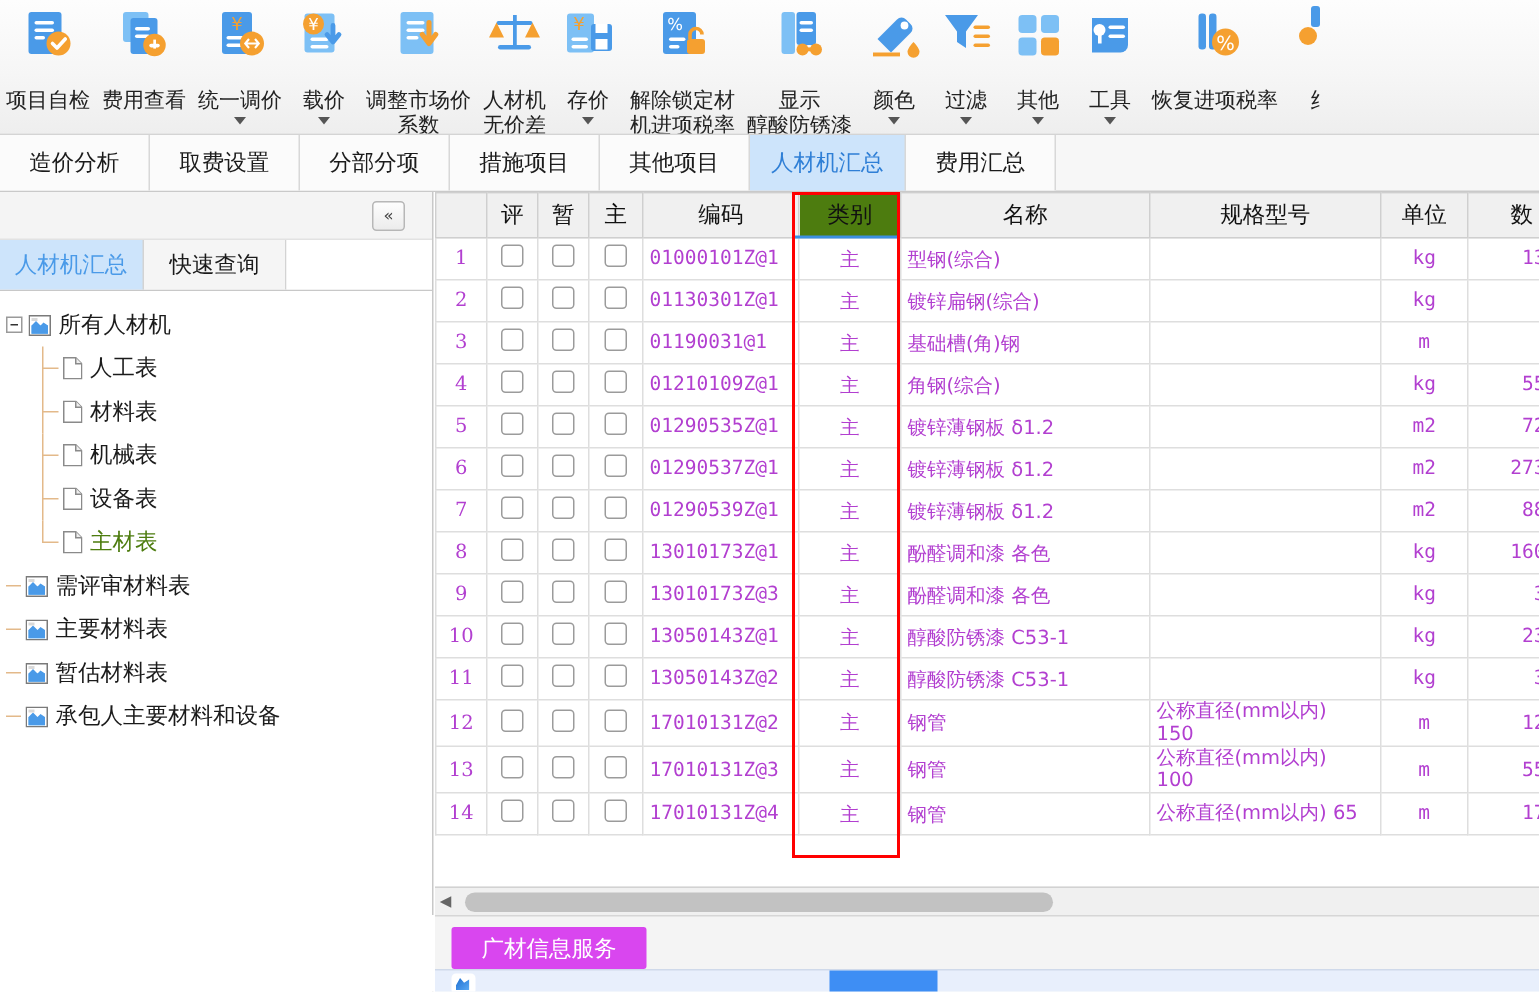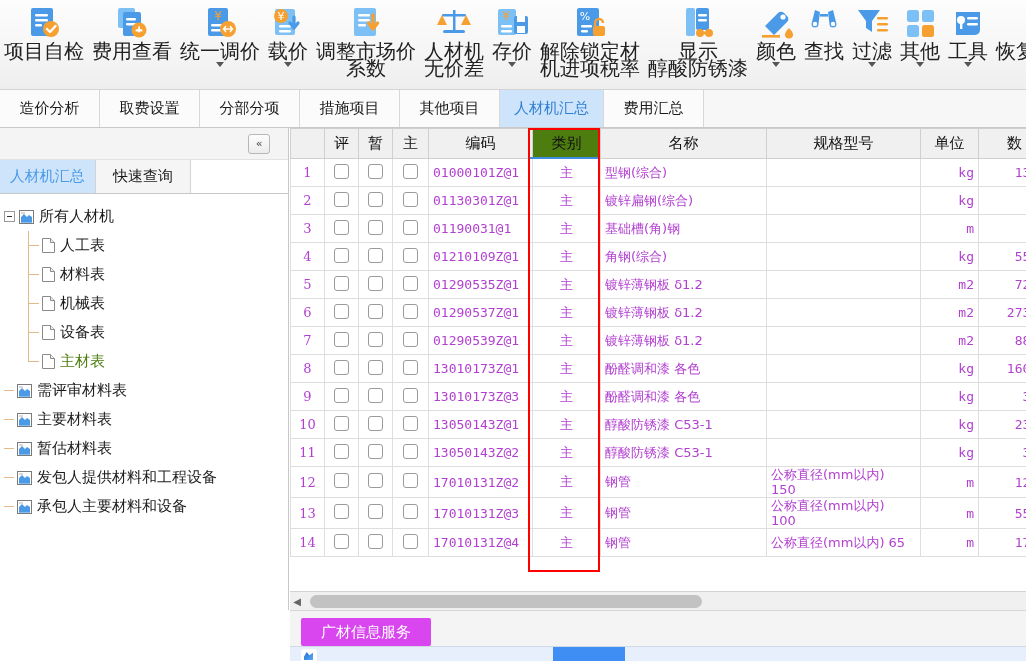"项目自检" .rb-lbl { font-size: 20px -> 14px; margin-top: 1px -> 17px }
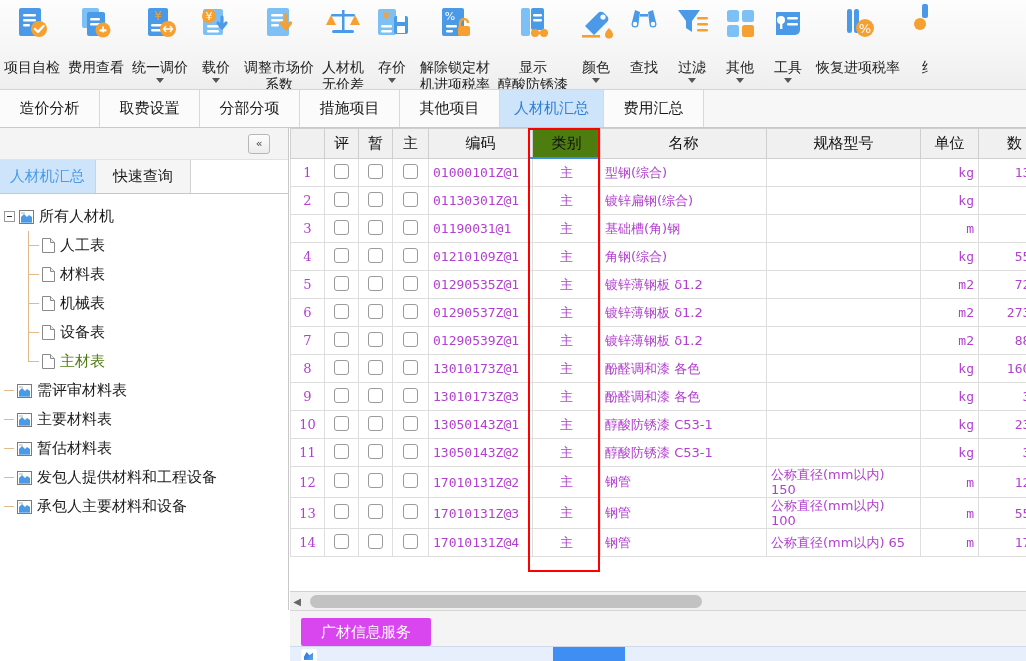"查找" div.rb-item { html: <div> <span> <svg> <path></path> <path></path> <rect></rect> <circle></circle> <circle></circle> </svg> </span> <div>查找</div> <div></div> </div> -> none }
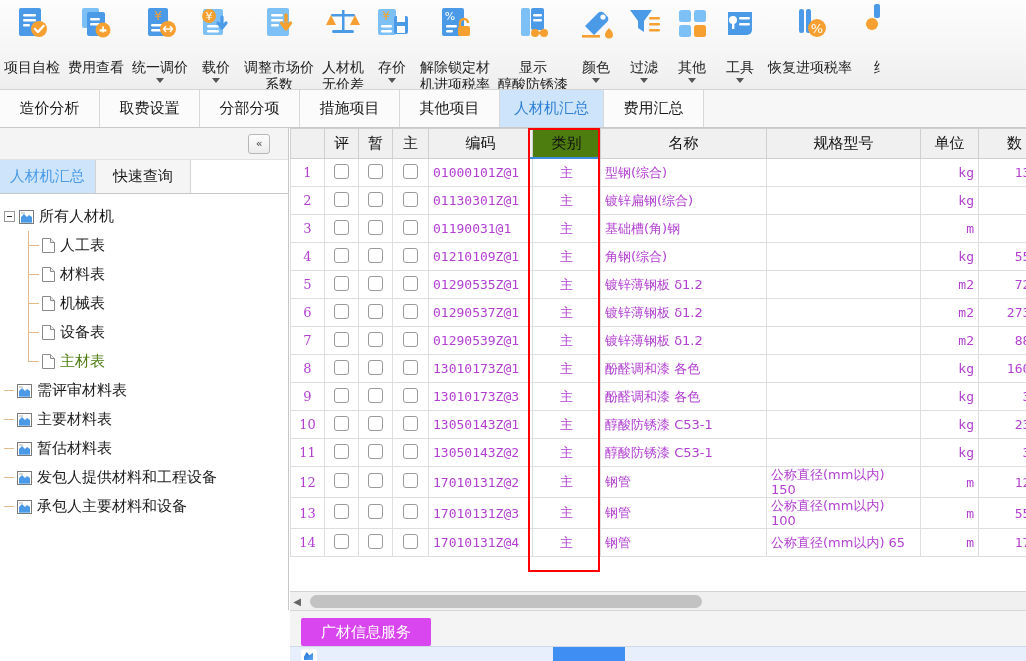"kg" td.unit { text-align: right -> center }
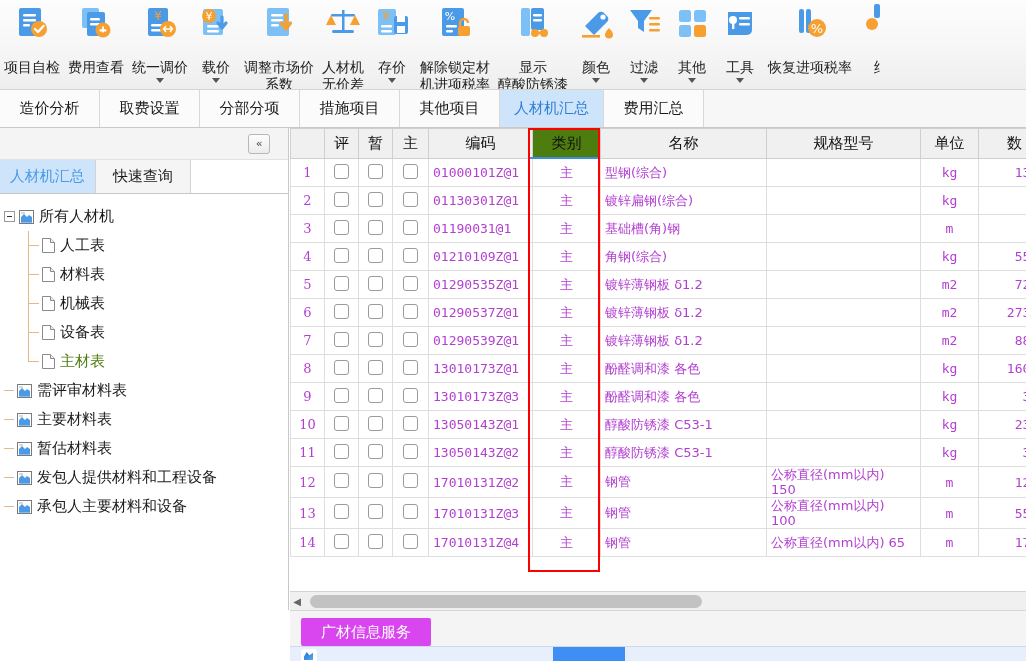"发包人提供材料和工程设备" div.tnode { html: <div> <span></span> <span> <svg> <rect></rect> <rect></rect> <path></path> <rect></rect> </svg> </span> <span>发包人提供材料和工程设备</span> </div> -> none }
